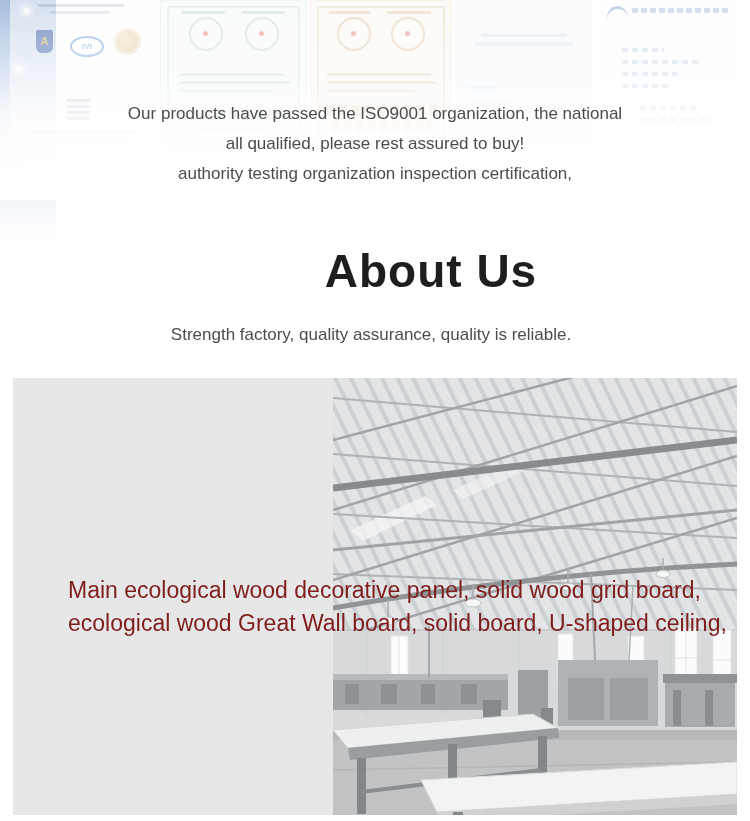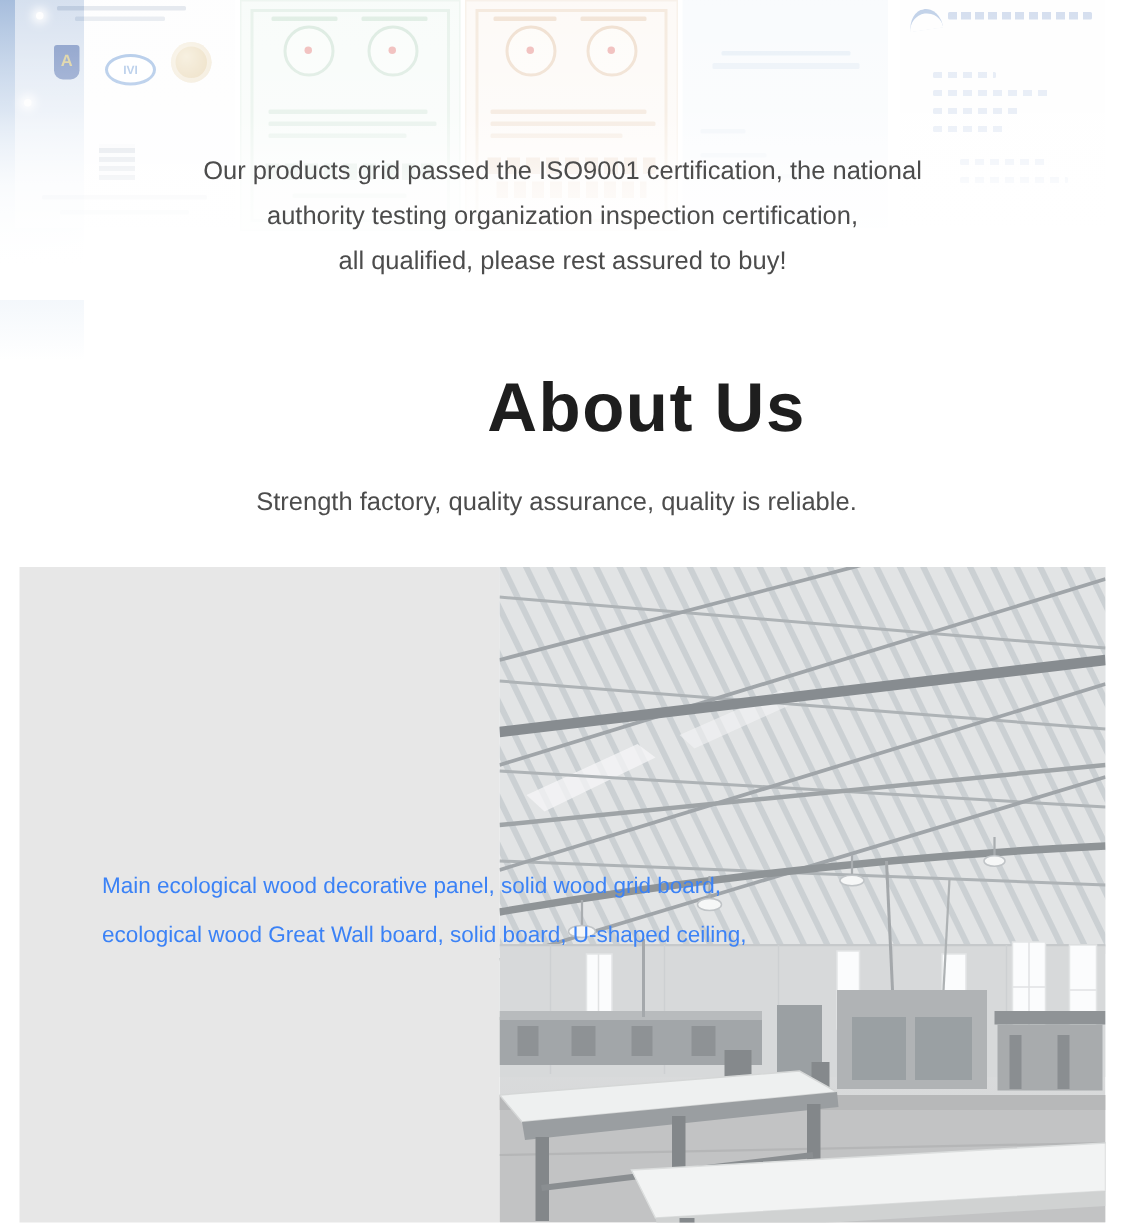"Our products grid passed the" div { text: grid passed the ISO9001 certification -> have passed the ISO9001 organization }
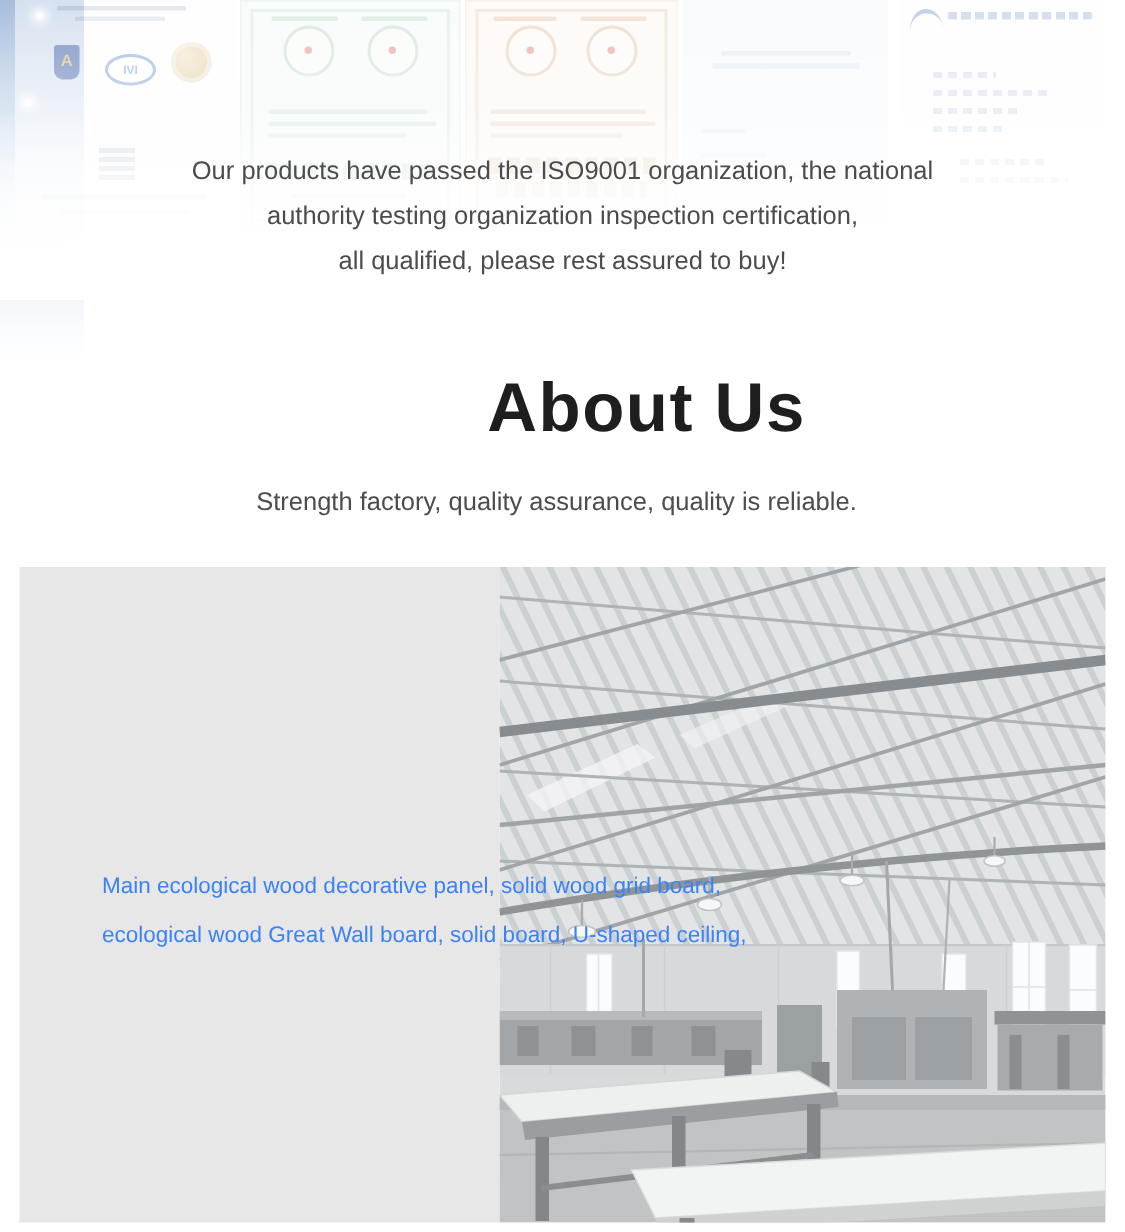"authority testing organization" div { order: before "all qualified, please rest assured" -> after "all qualified, please rest assured" }
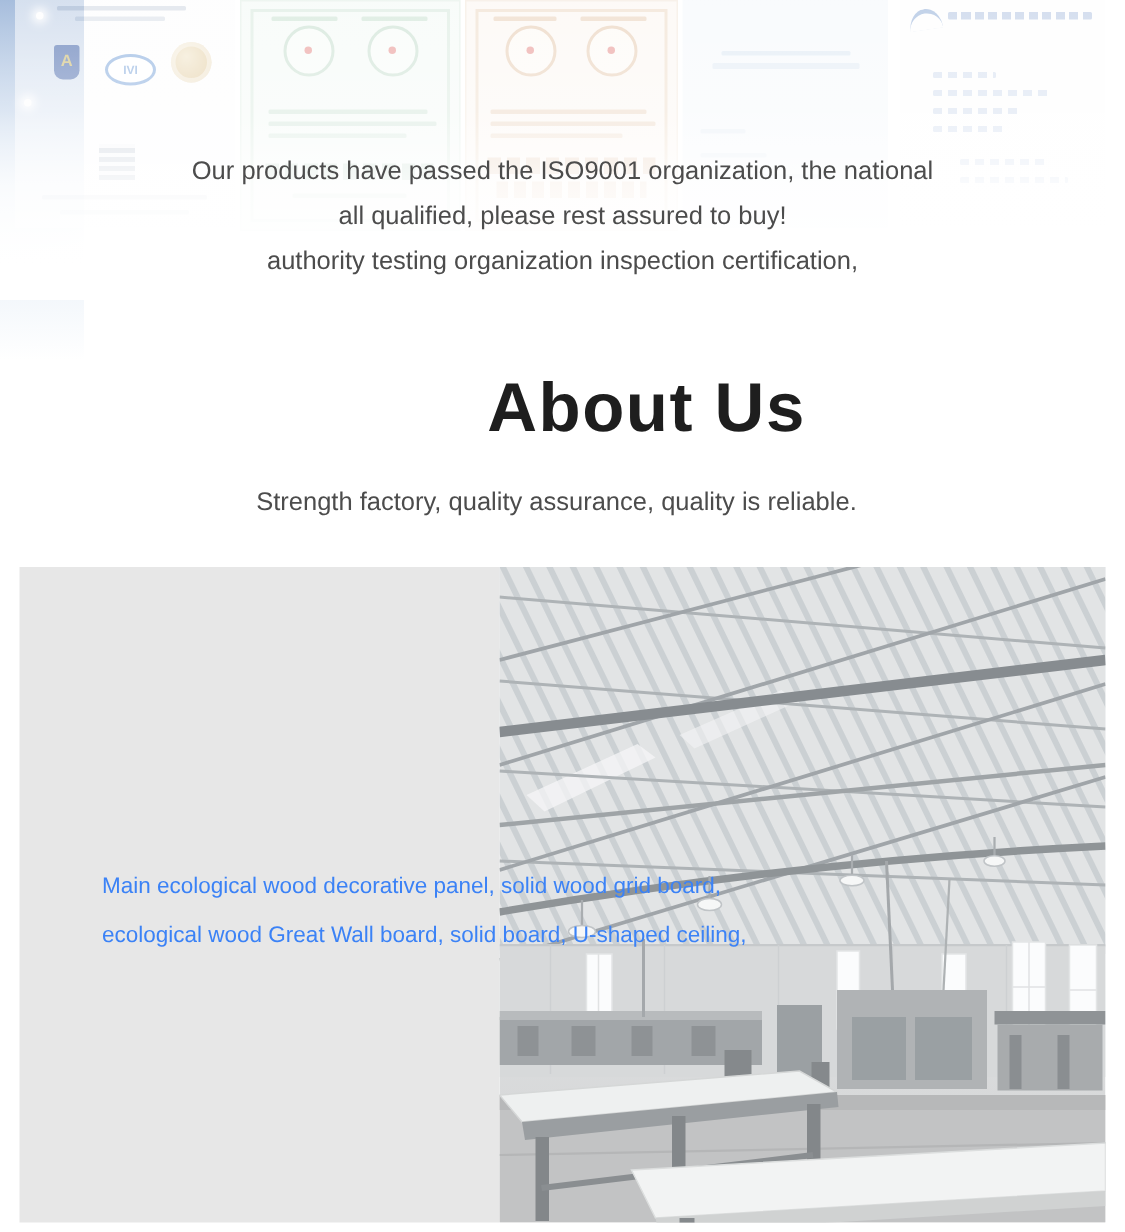"Main ecological wood decorative panel," .prod-text { color: #3b82f6 -> #7f1d1d; font-size: 15px -> 23px }
